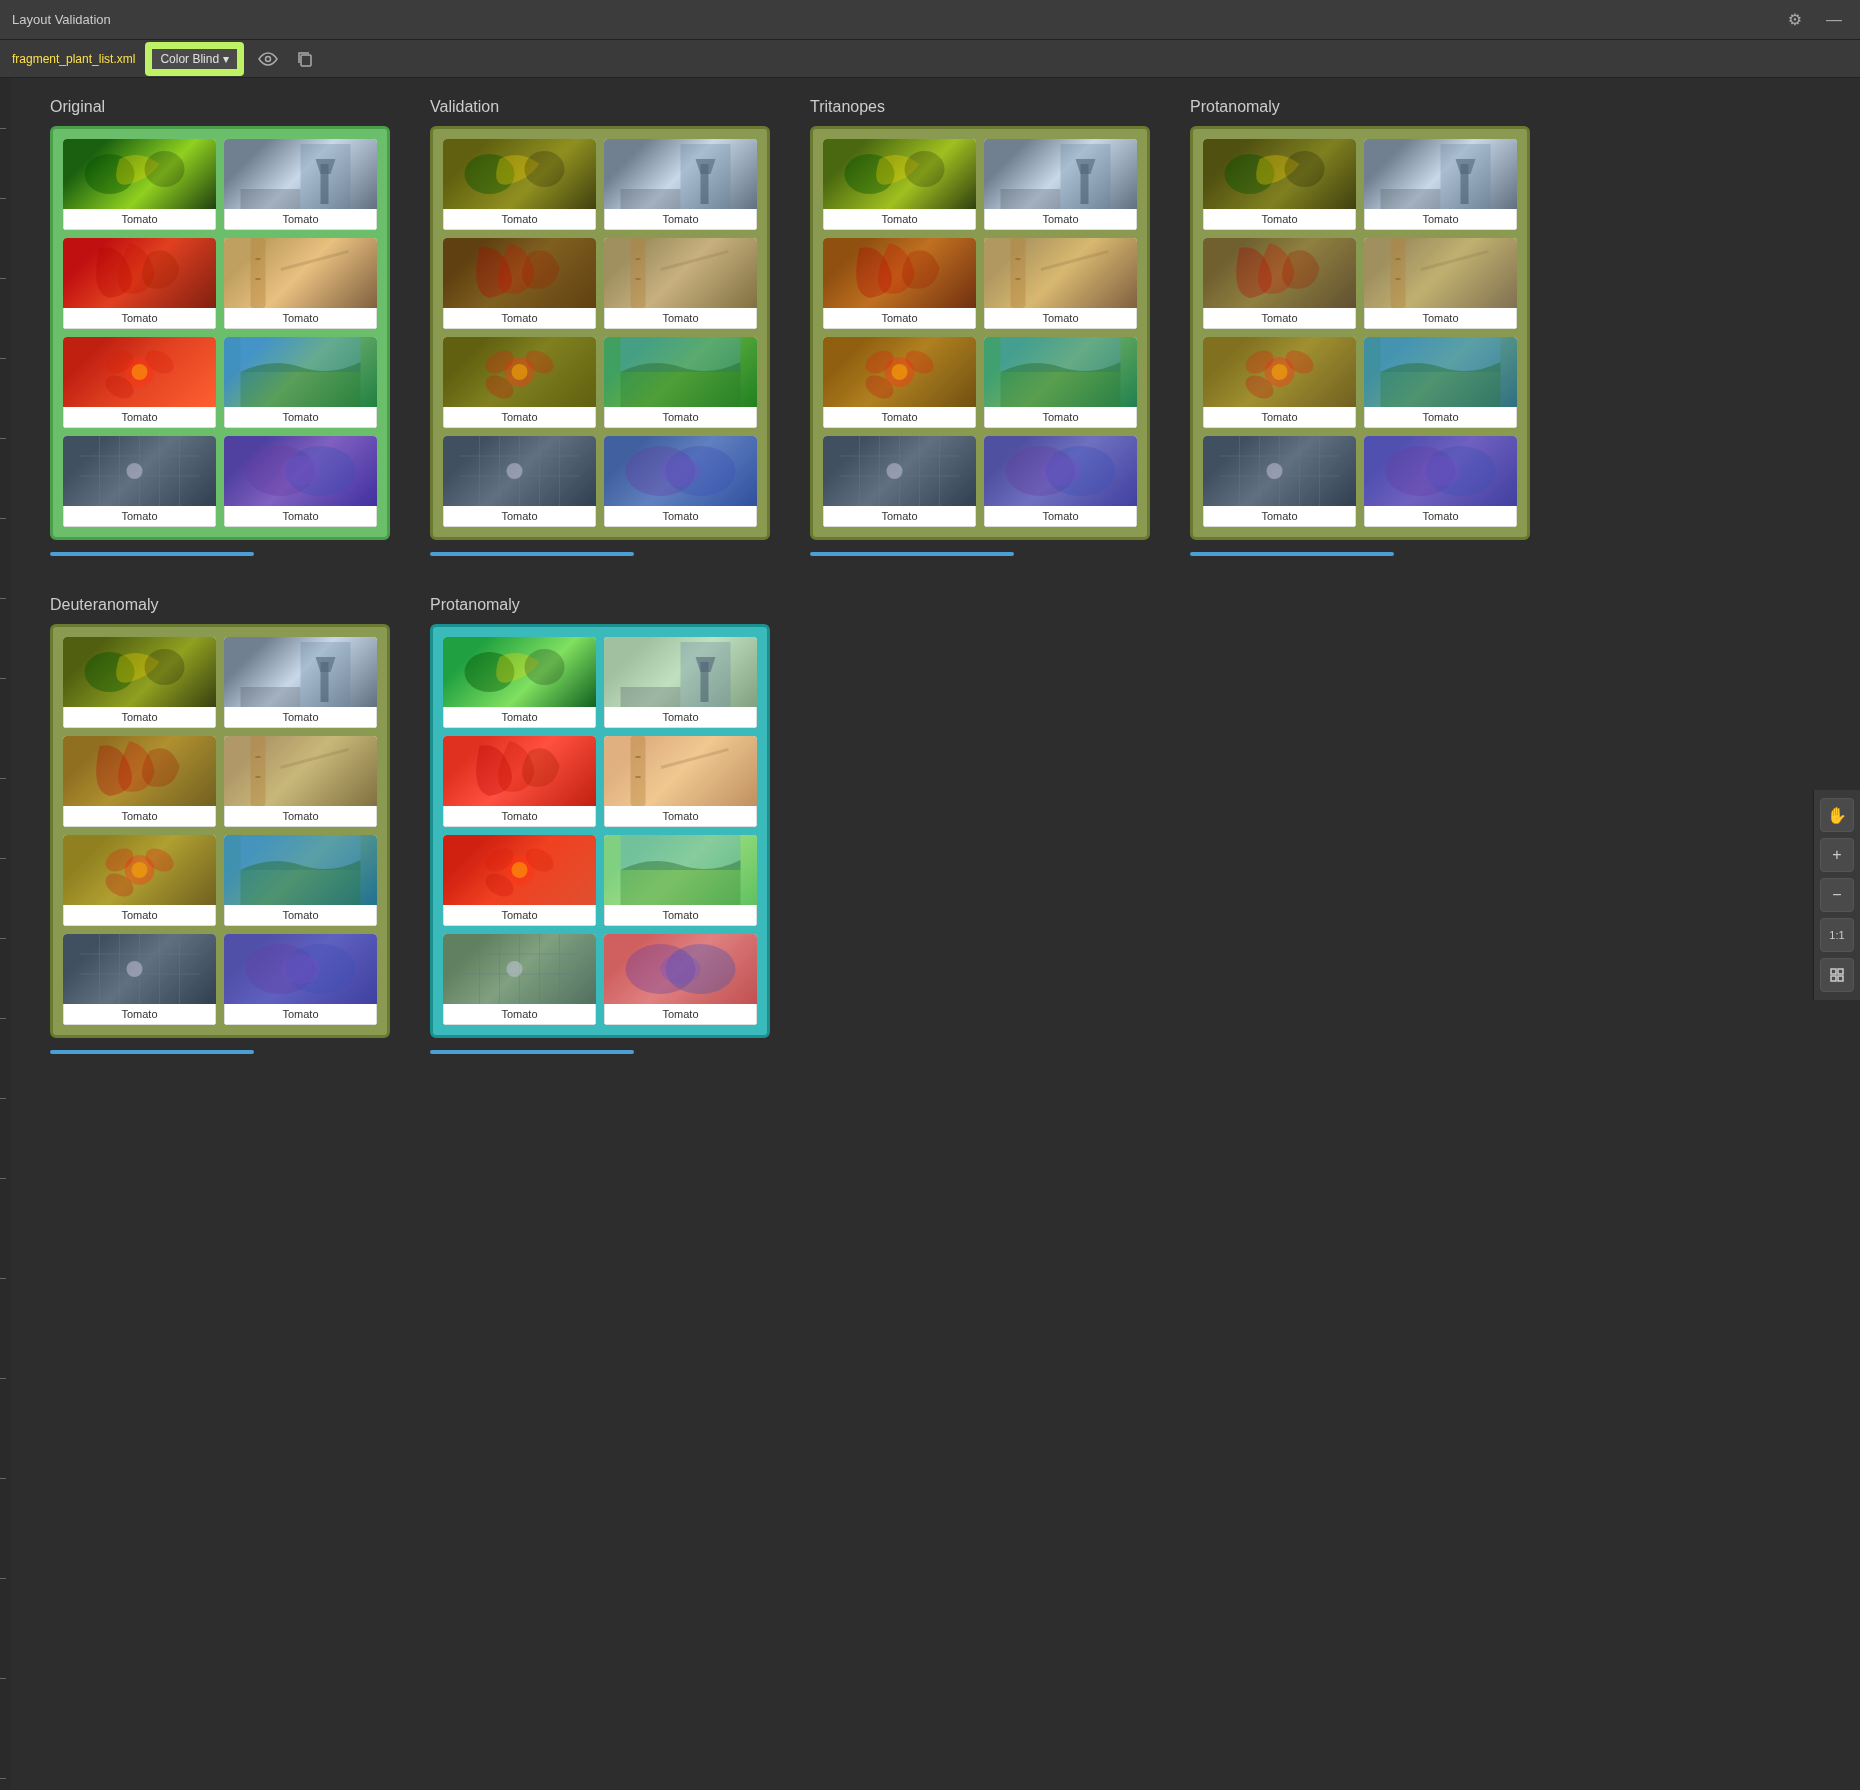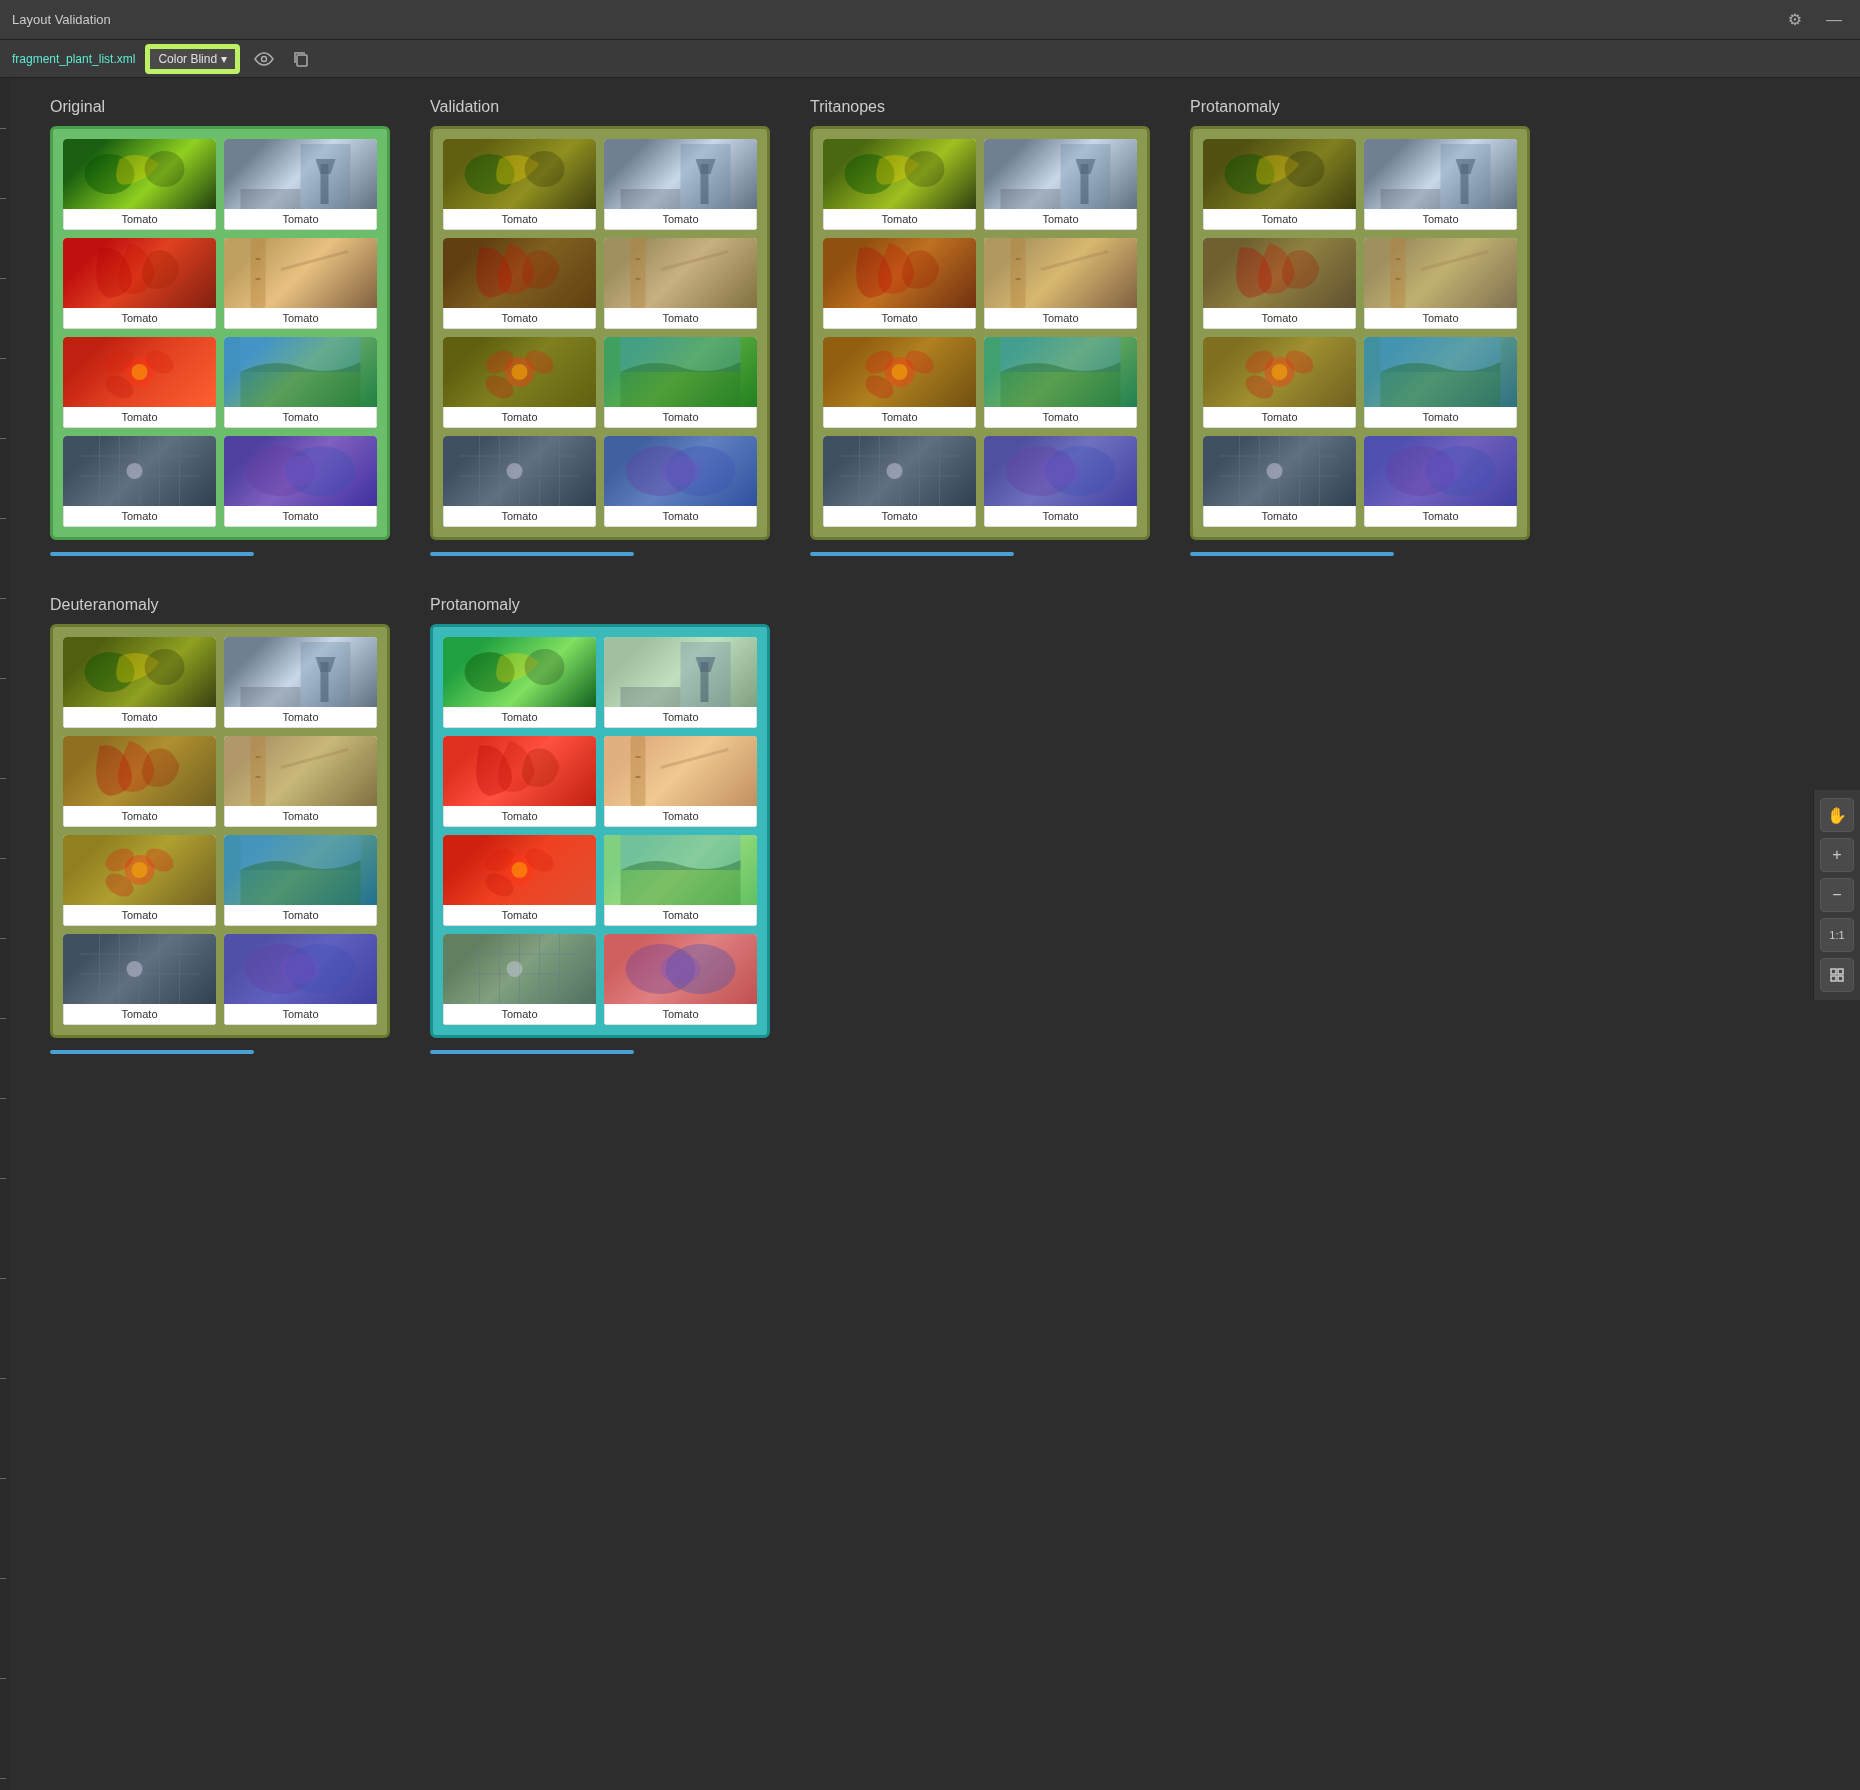"fragment_plant_list.xml" .toolbar-file { color: #5eead4 -> #fde047 }
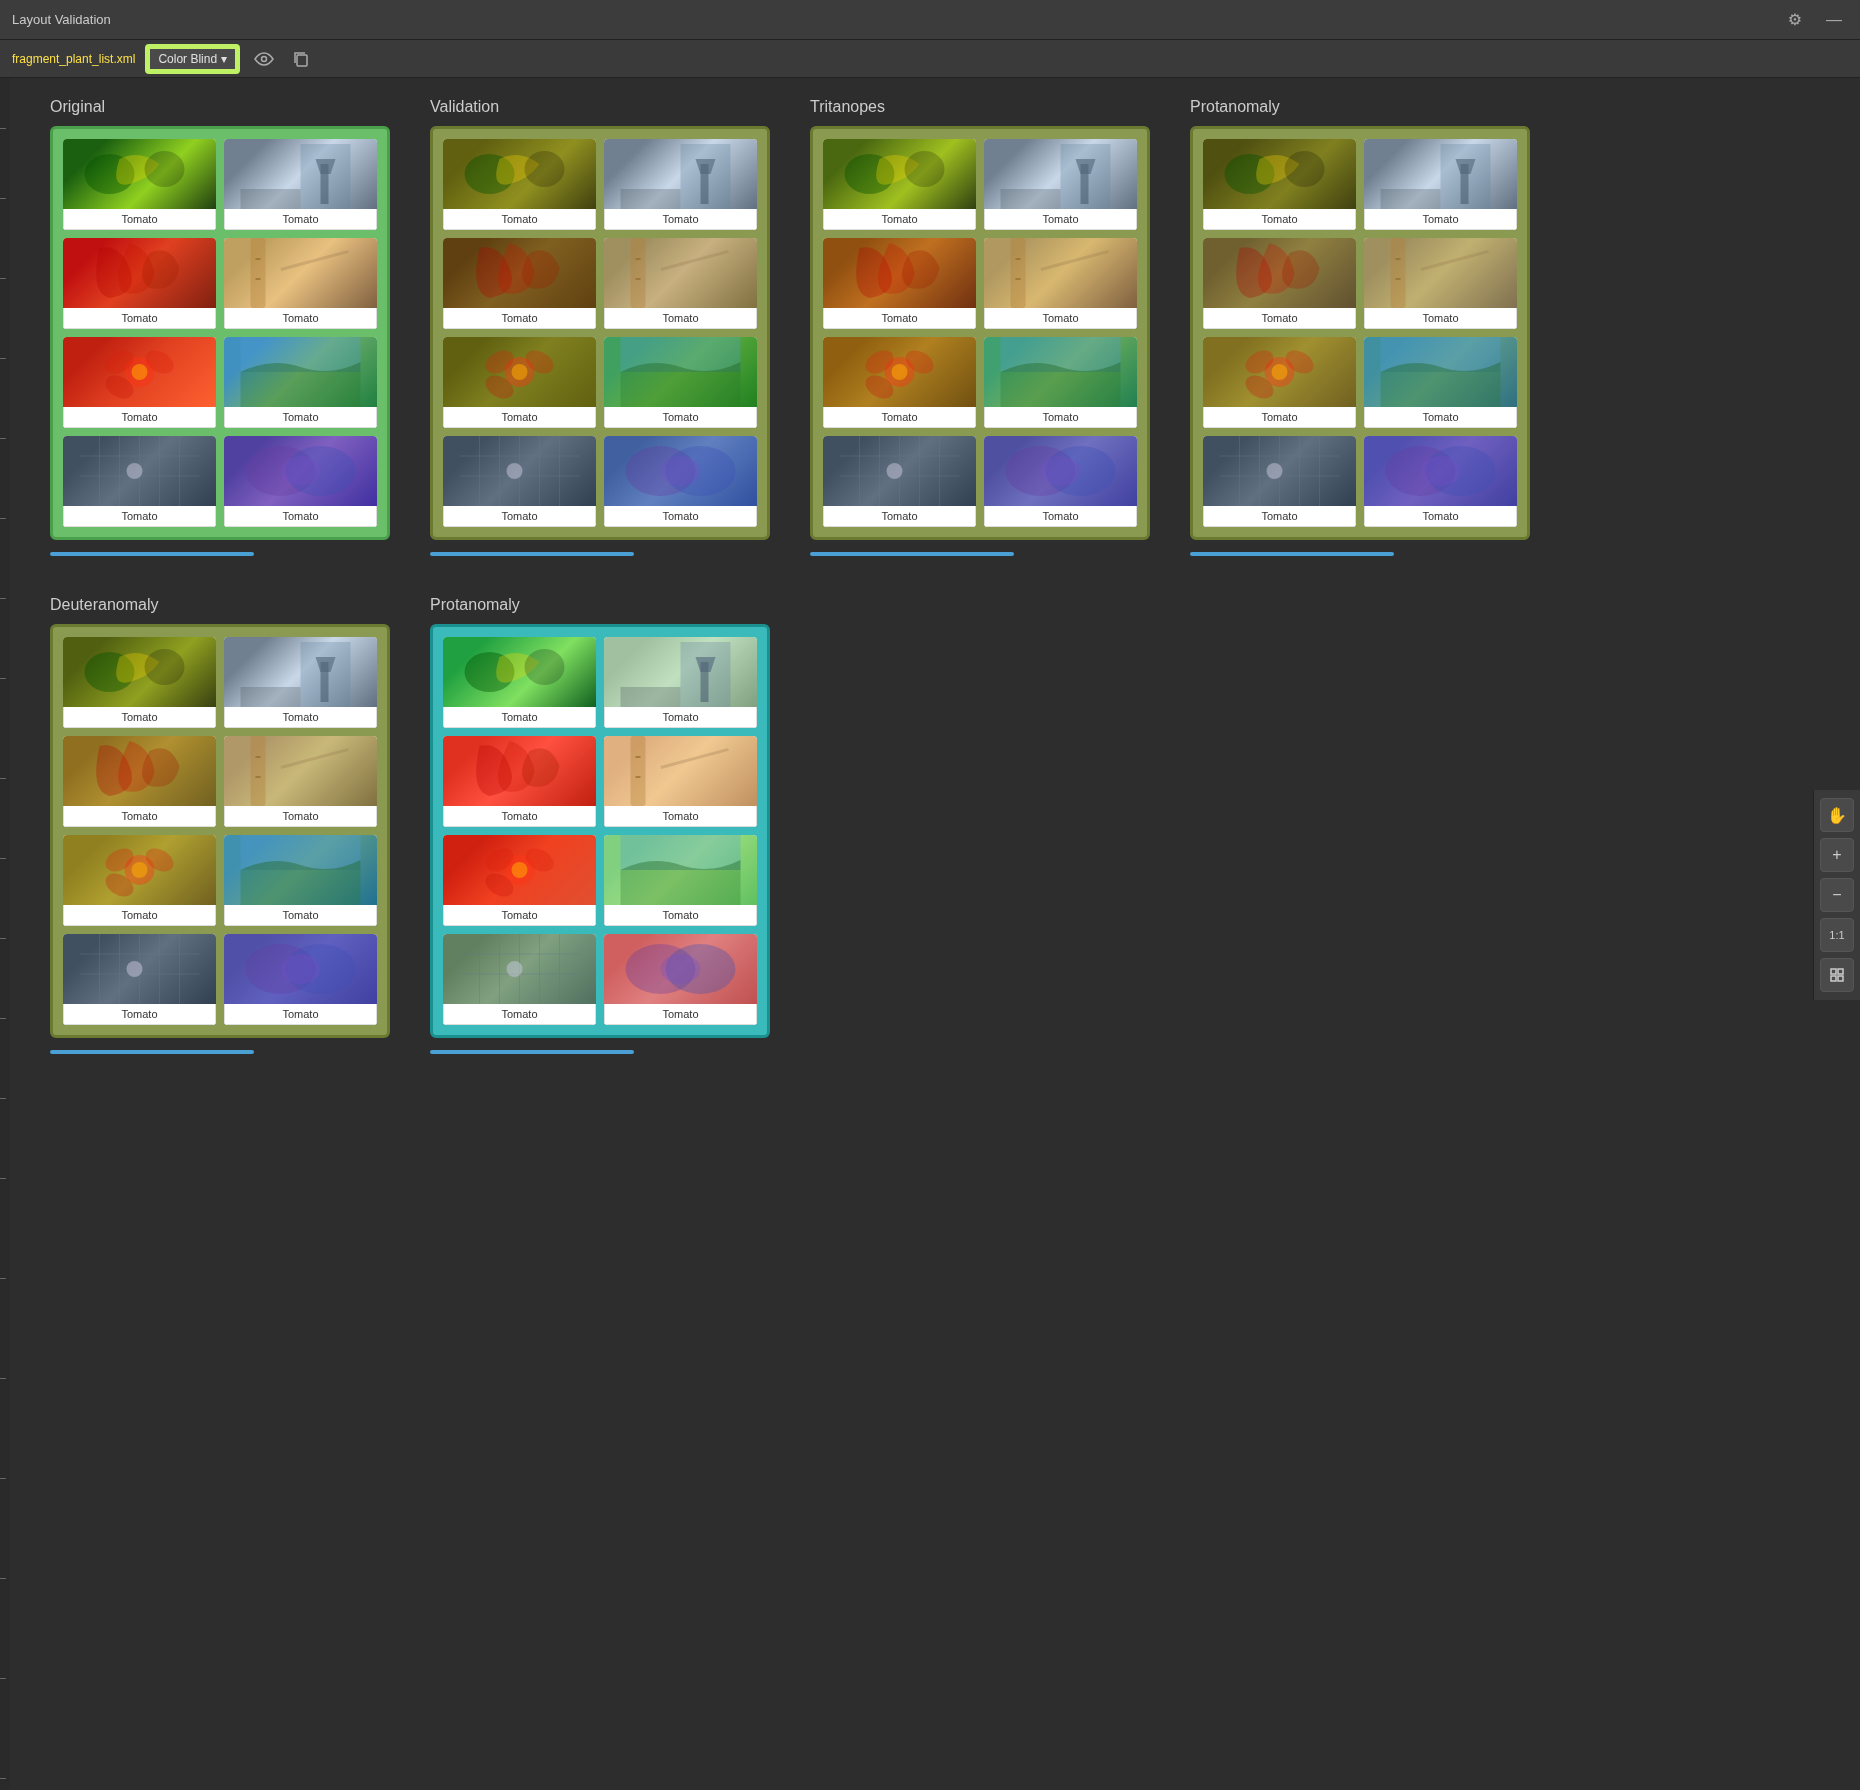"Color Blind" .toolbar-dropdown { border: 5px solid #bef264 -> 7px solid #bef264 }
